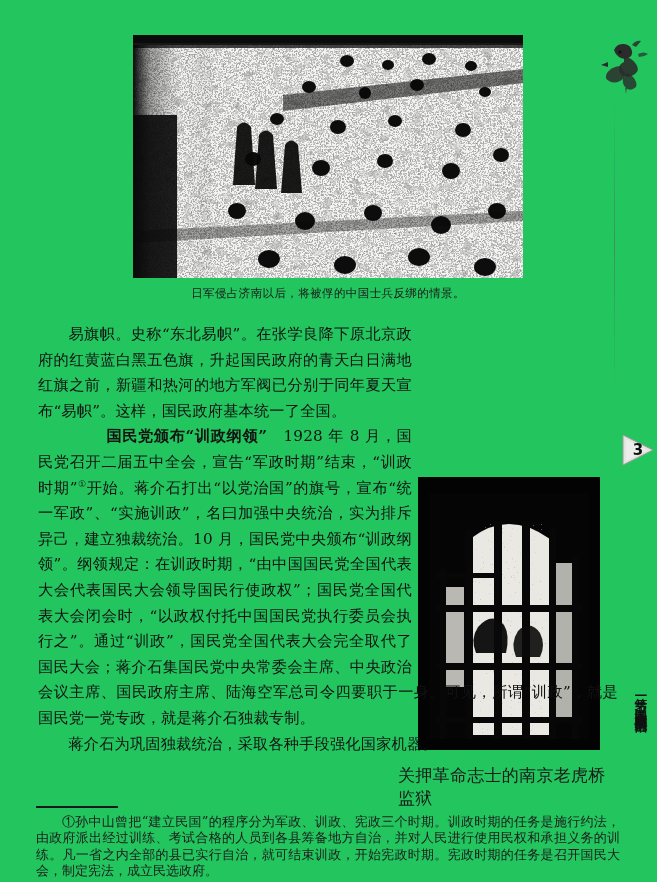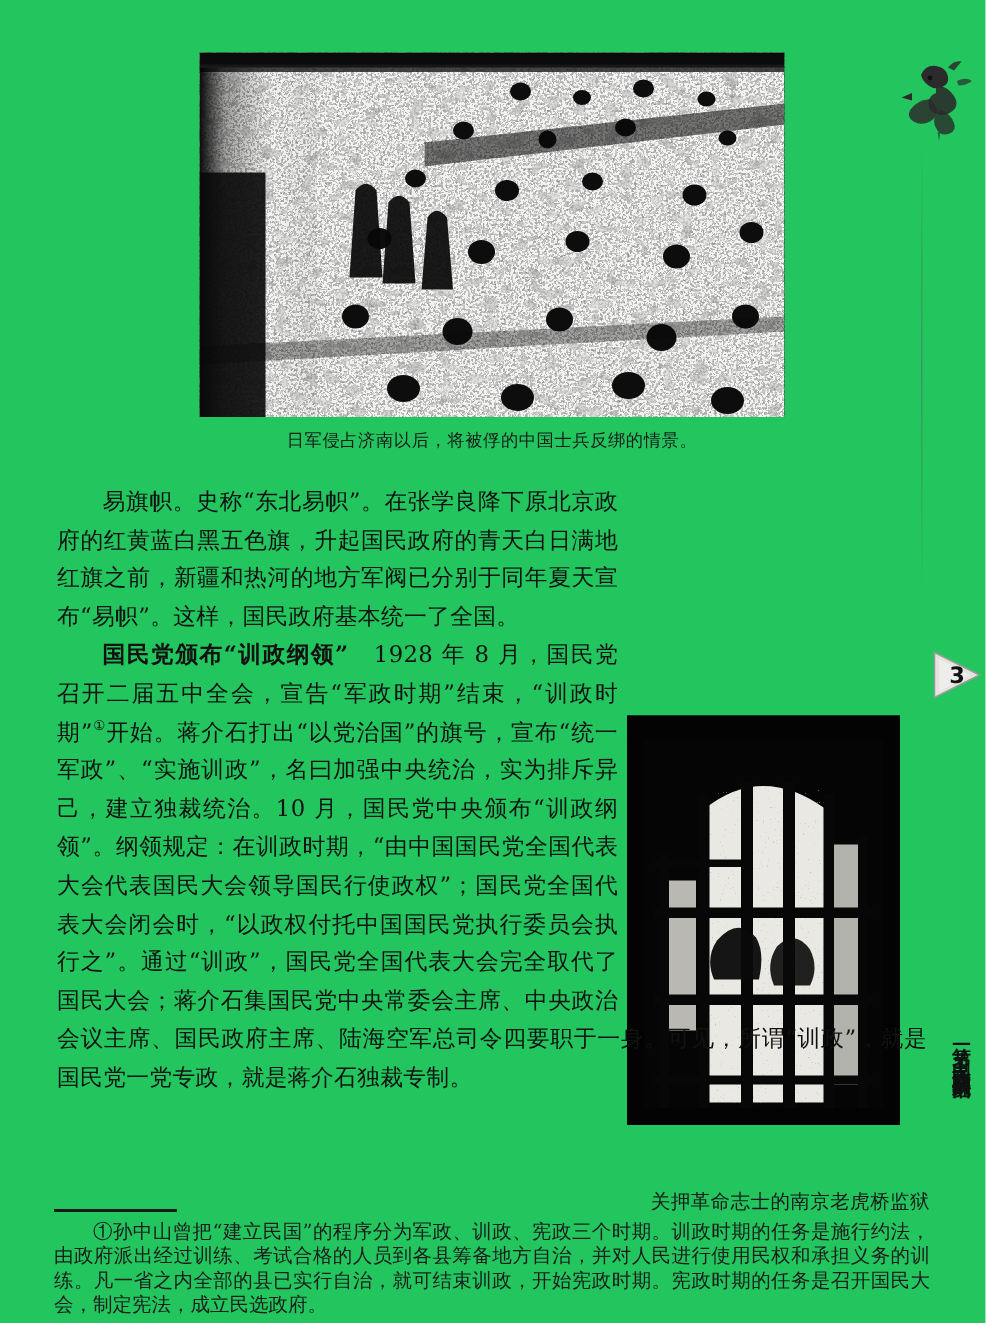"国民党颁布“训政纲领”" .lead { margin-left: none -> 38px }
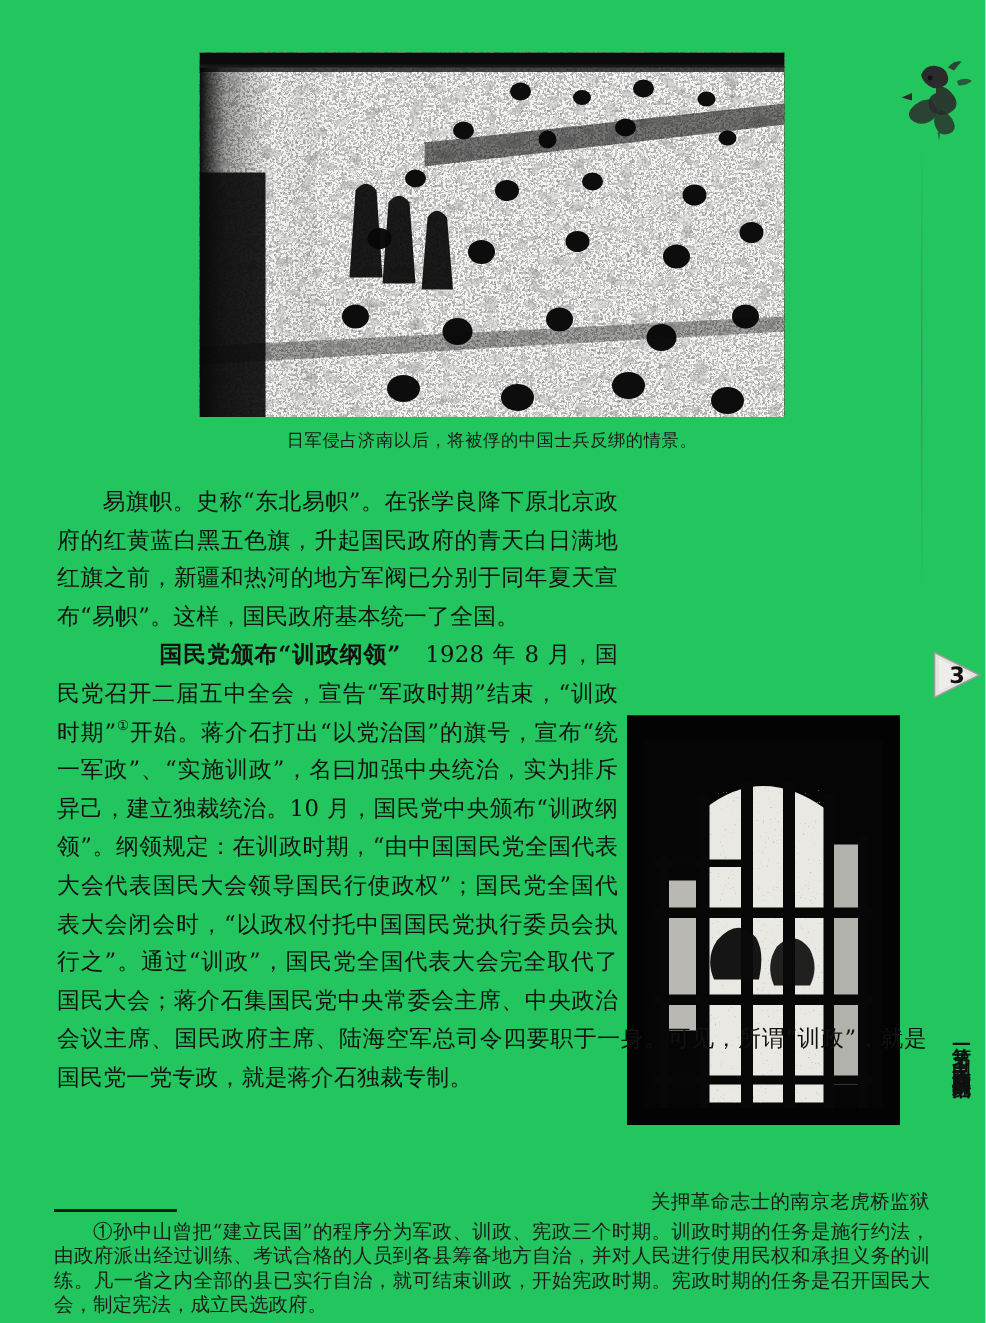"蒋介石为巩固独裁统治，采取各种手段强化国家机器。" p { html: none -> <p>蒋介石为巩固独裁统治，采取各种手段强化国家机器。</p> }
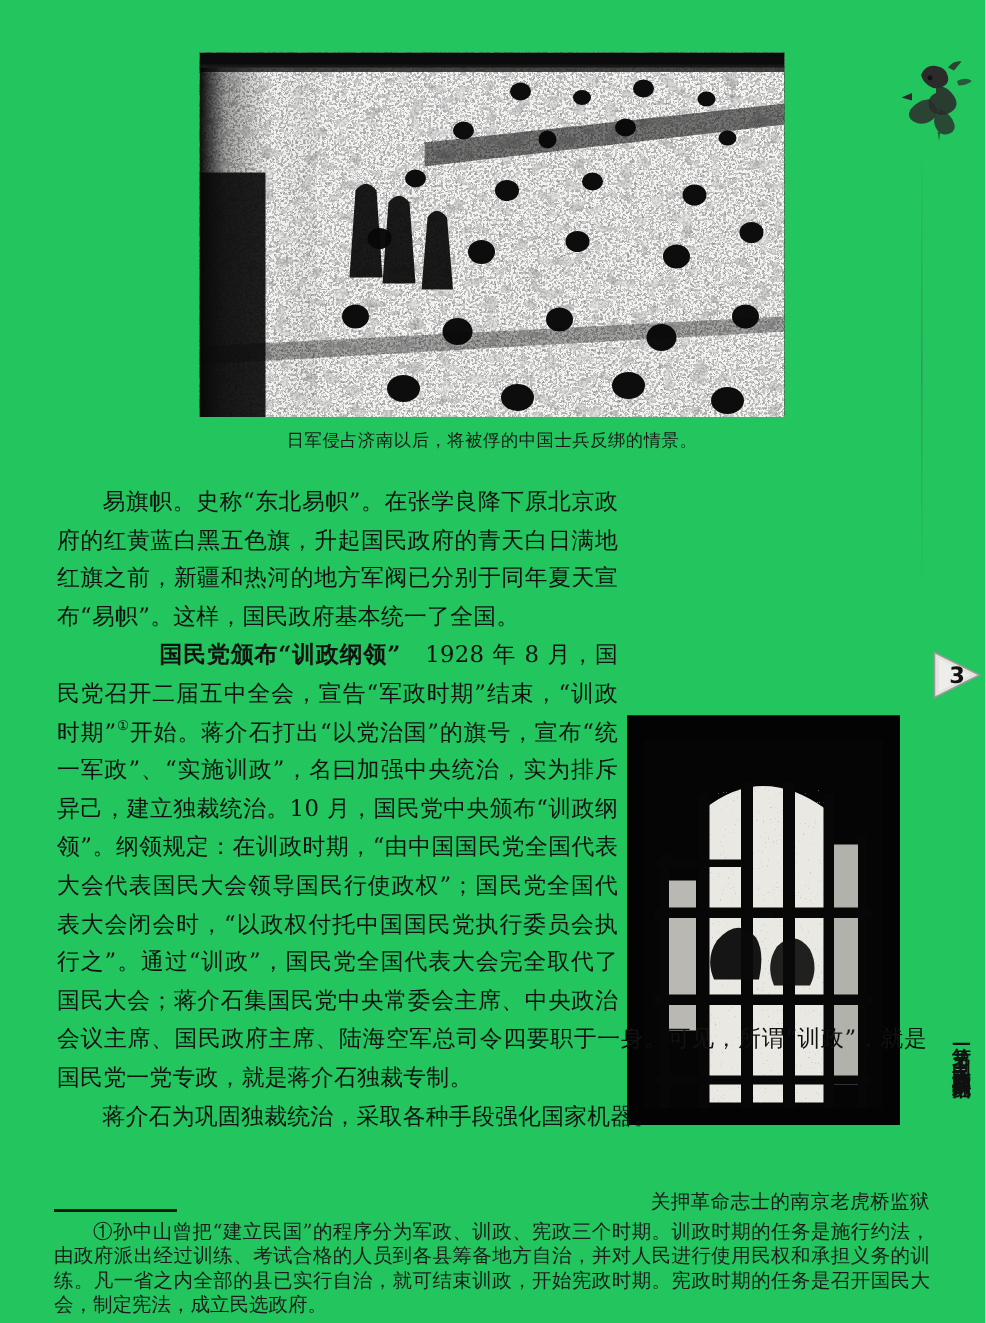"关押革命志士的南京老虎桥监狱" .photo-caption-right { font-size: 13px -> 17px; text-align: right -> left; top: 792px -> 764px }
